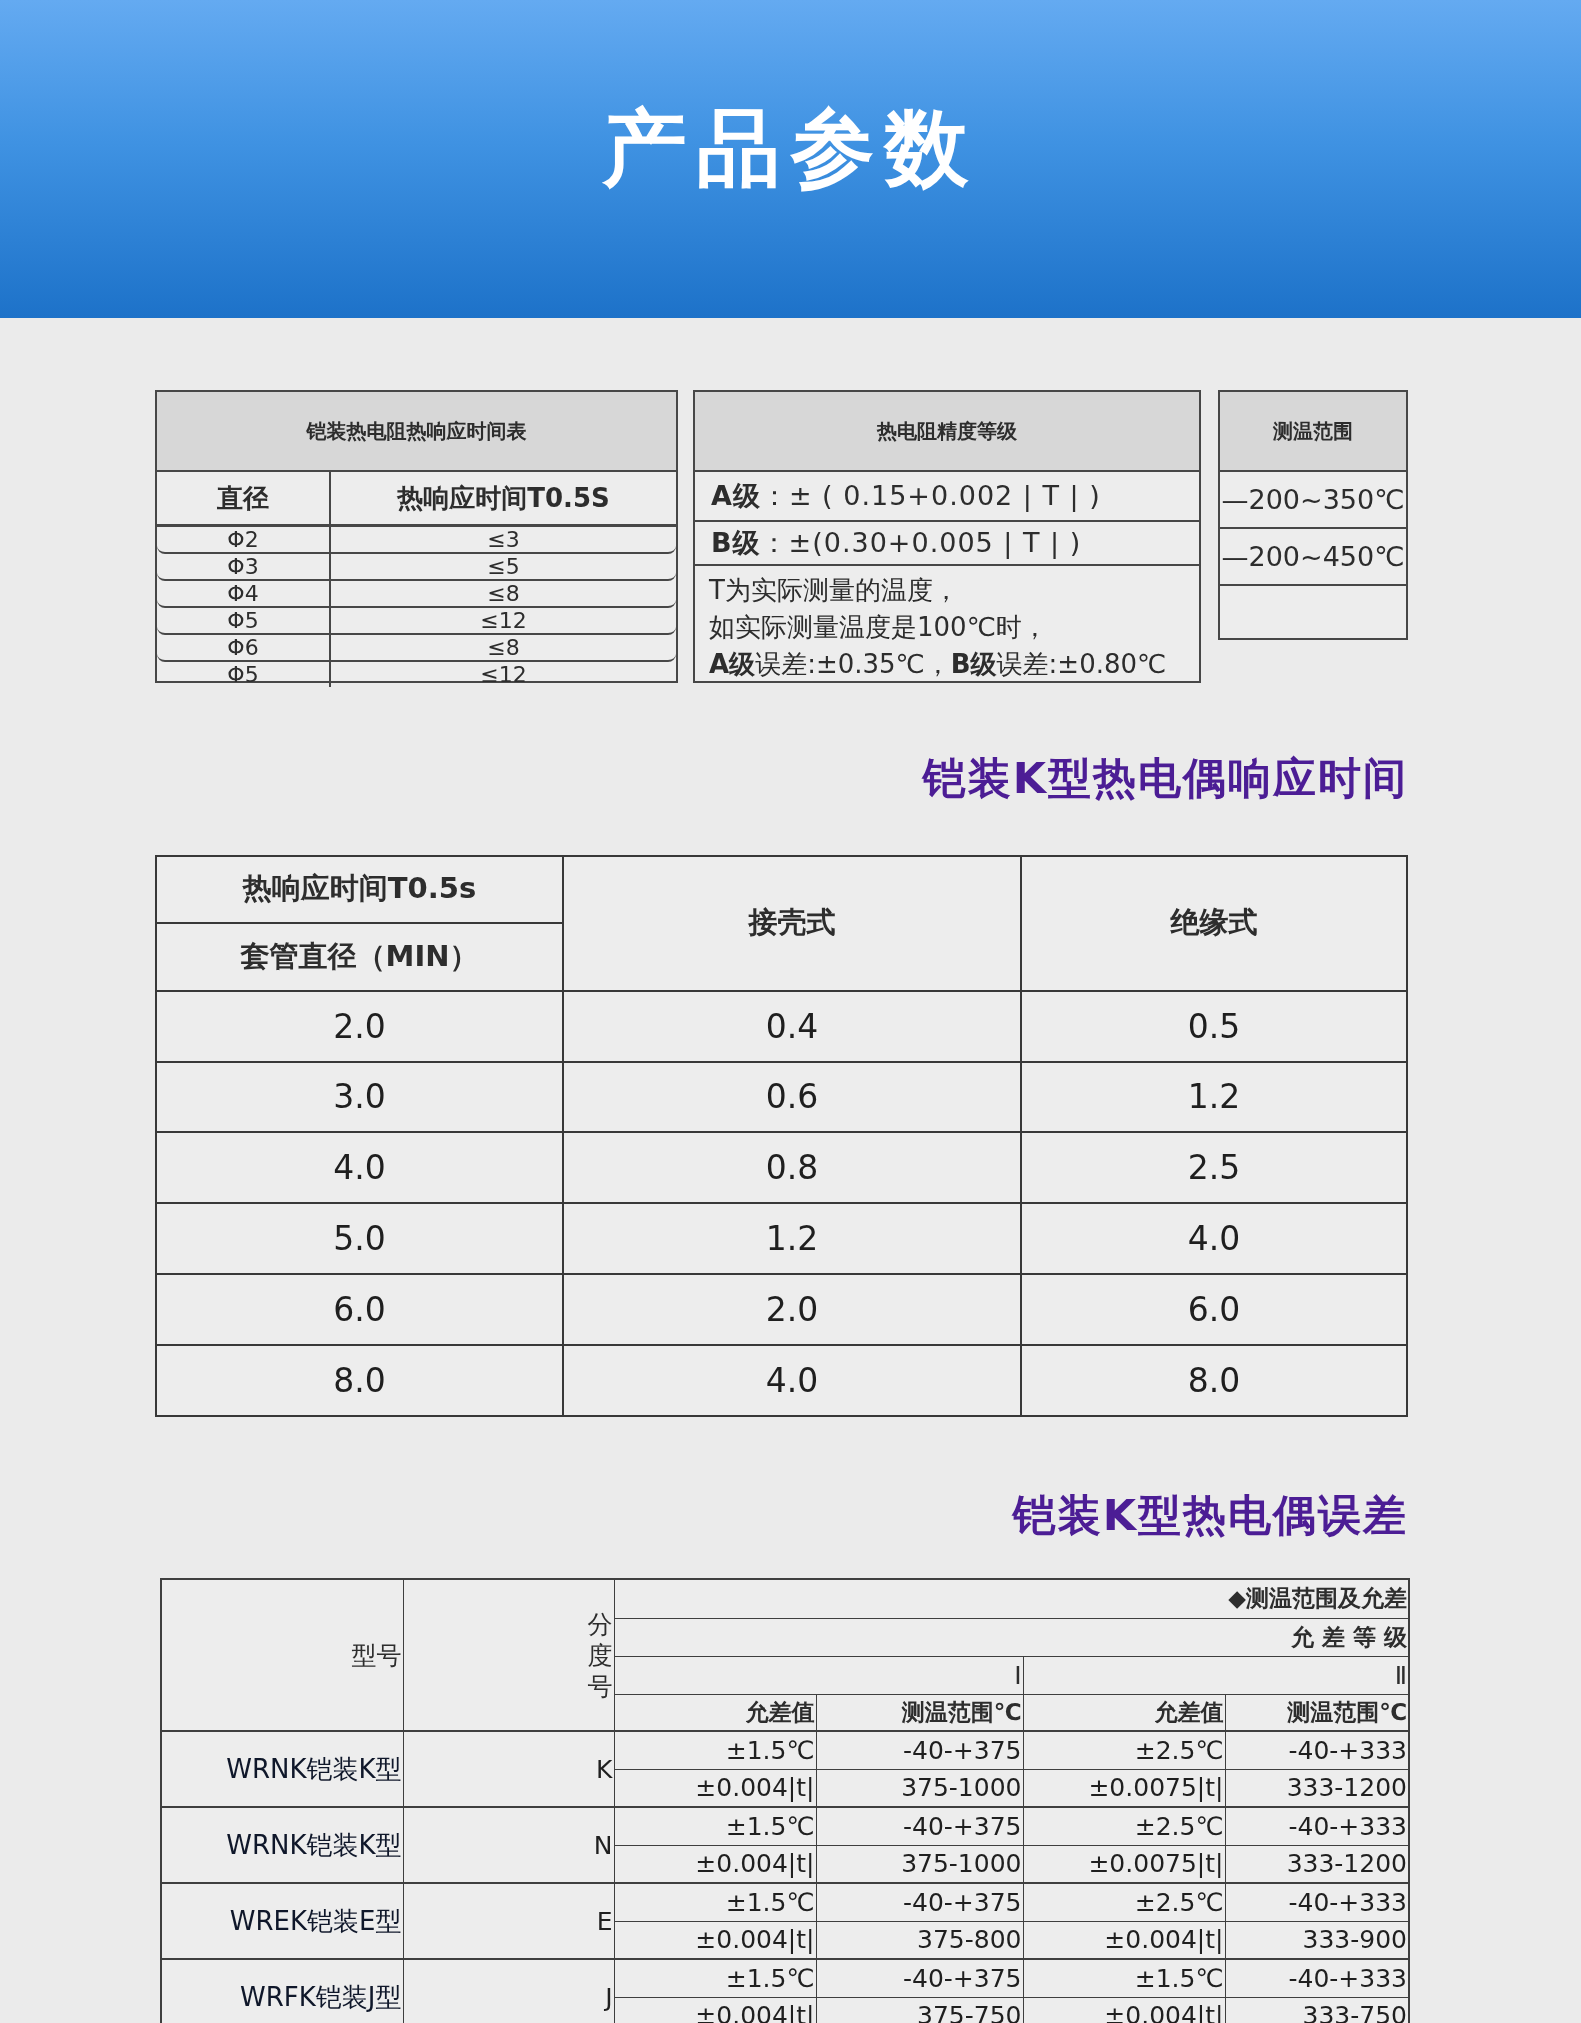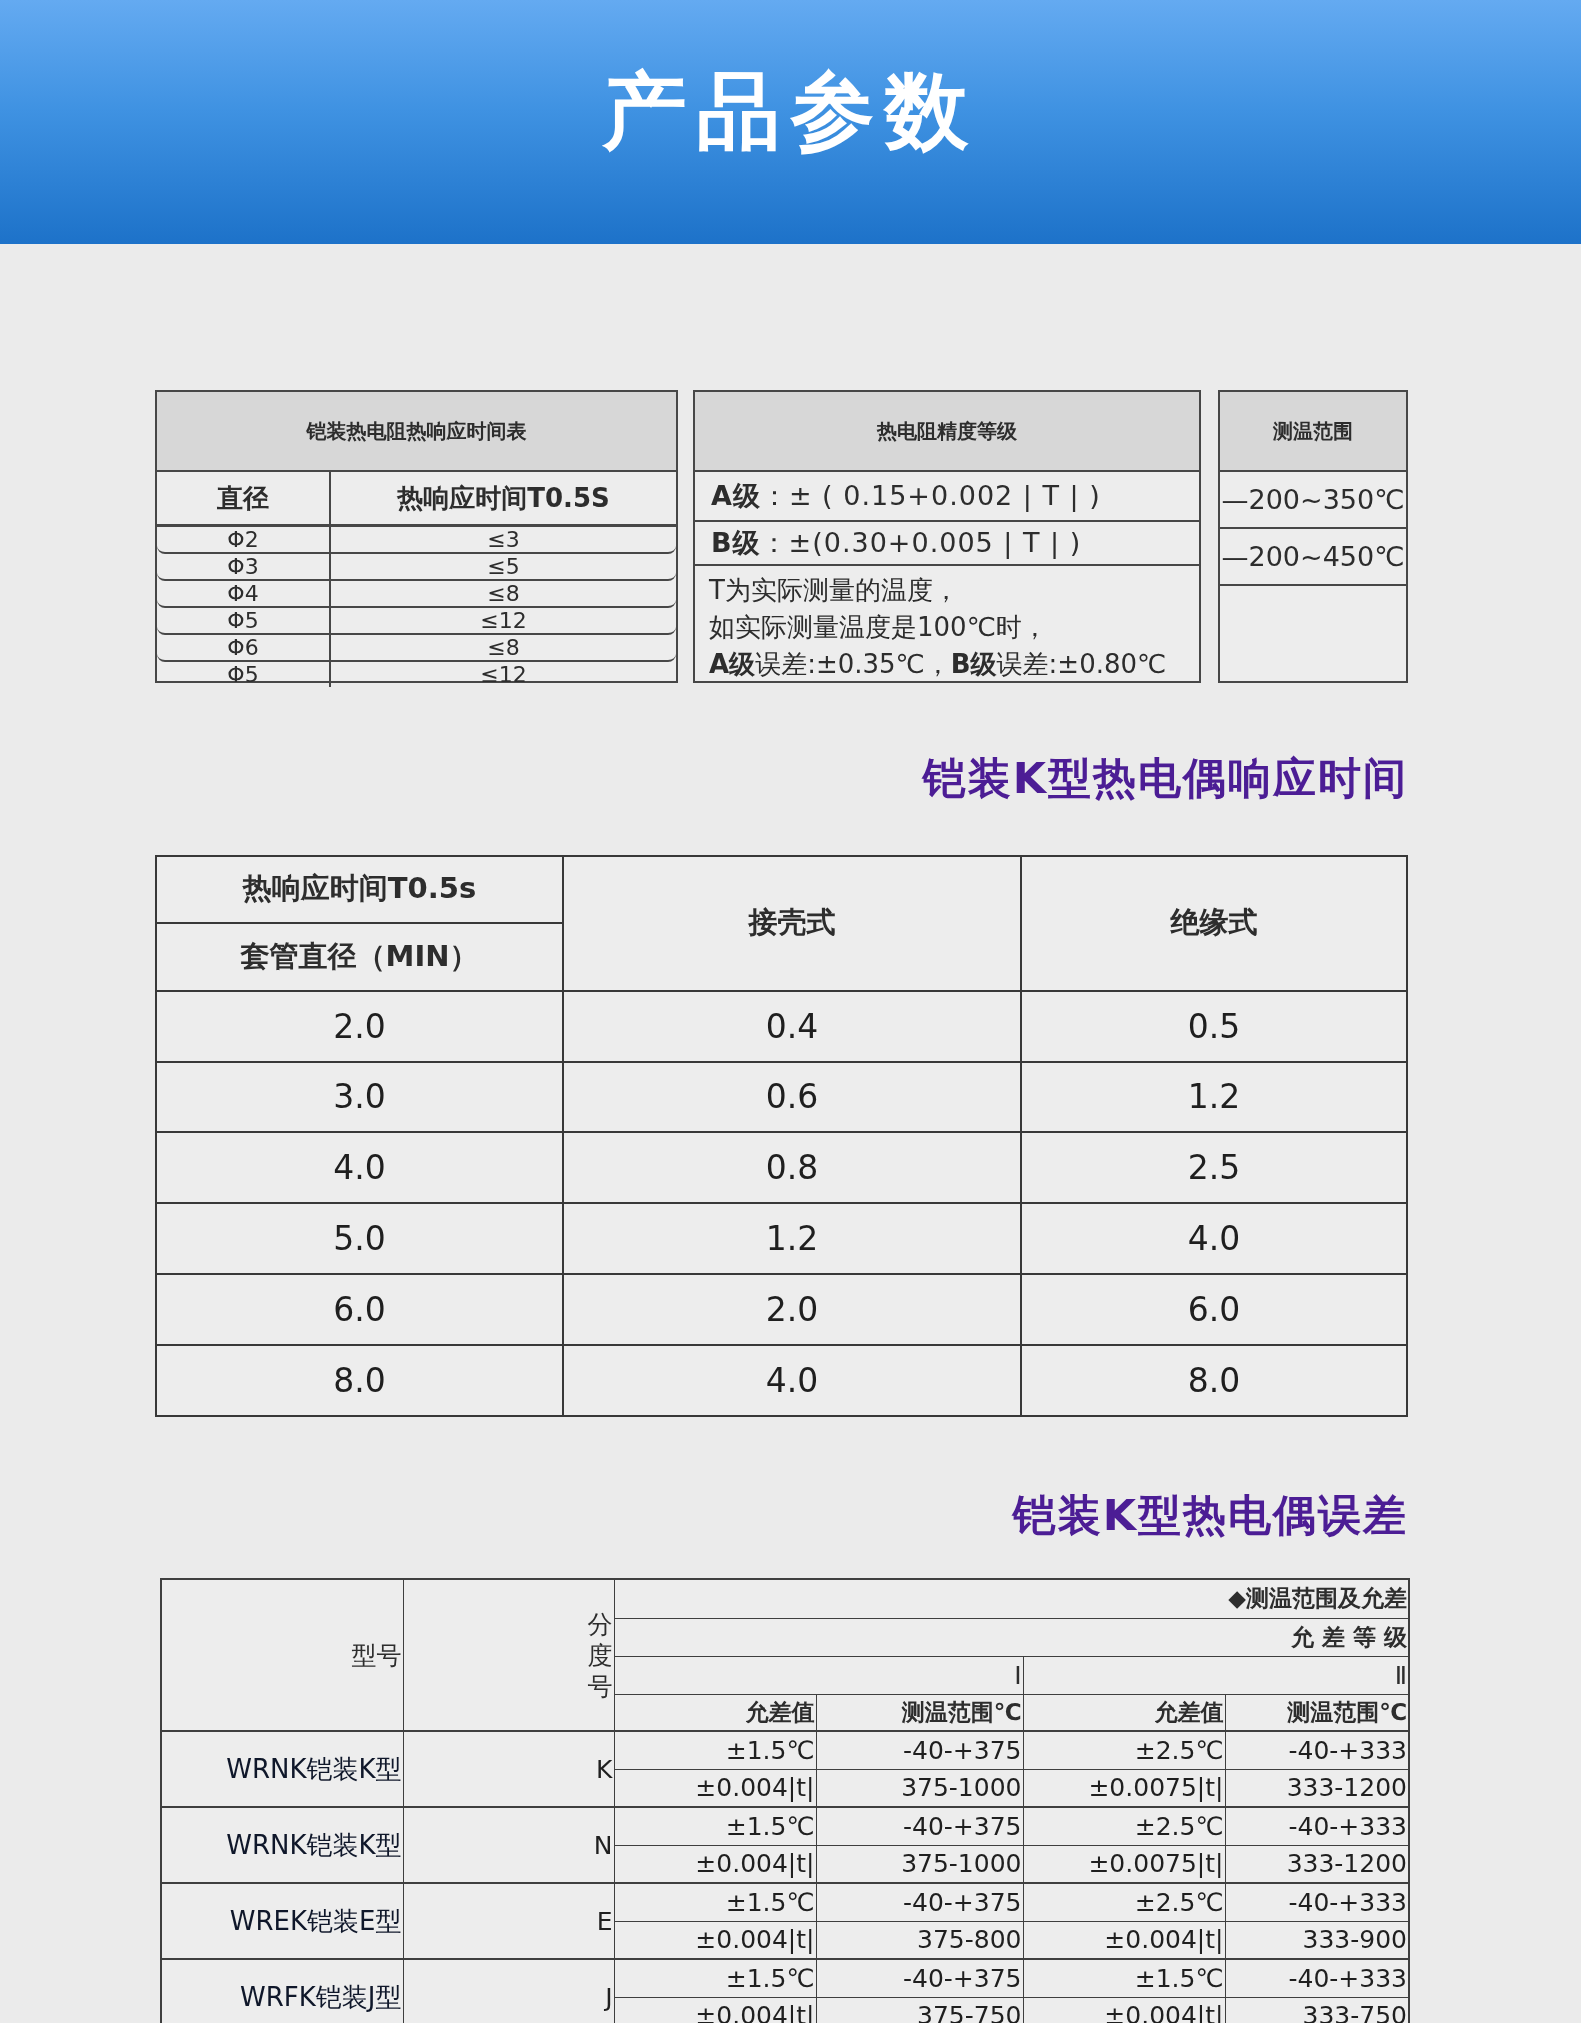"产品参数" .banner { height: 244px -> 318px }
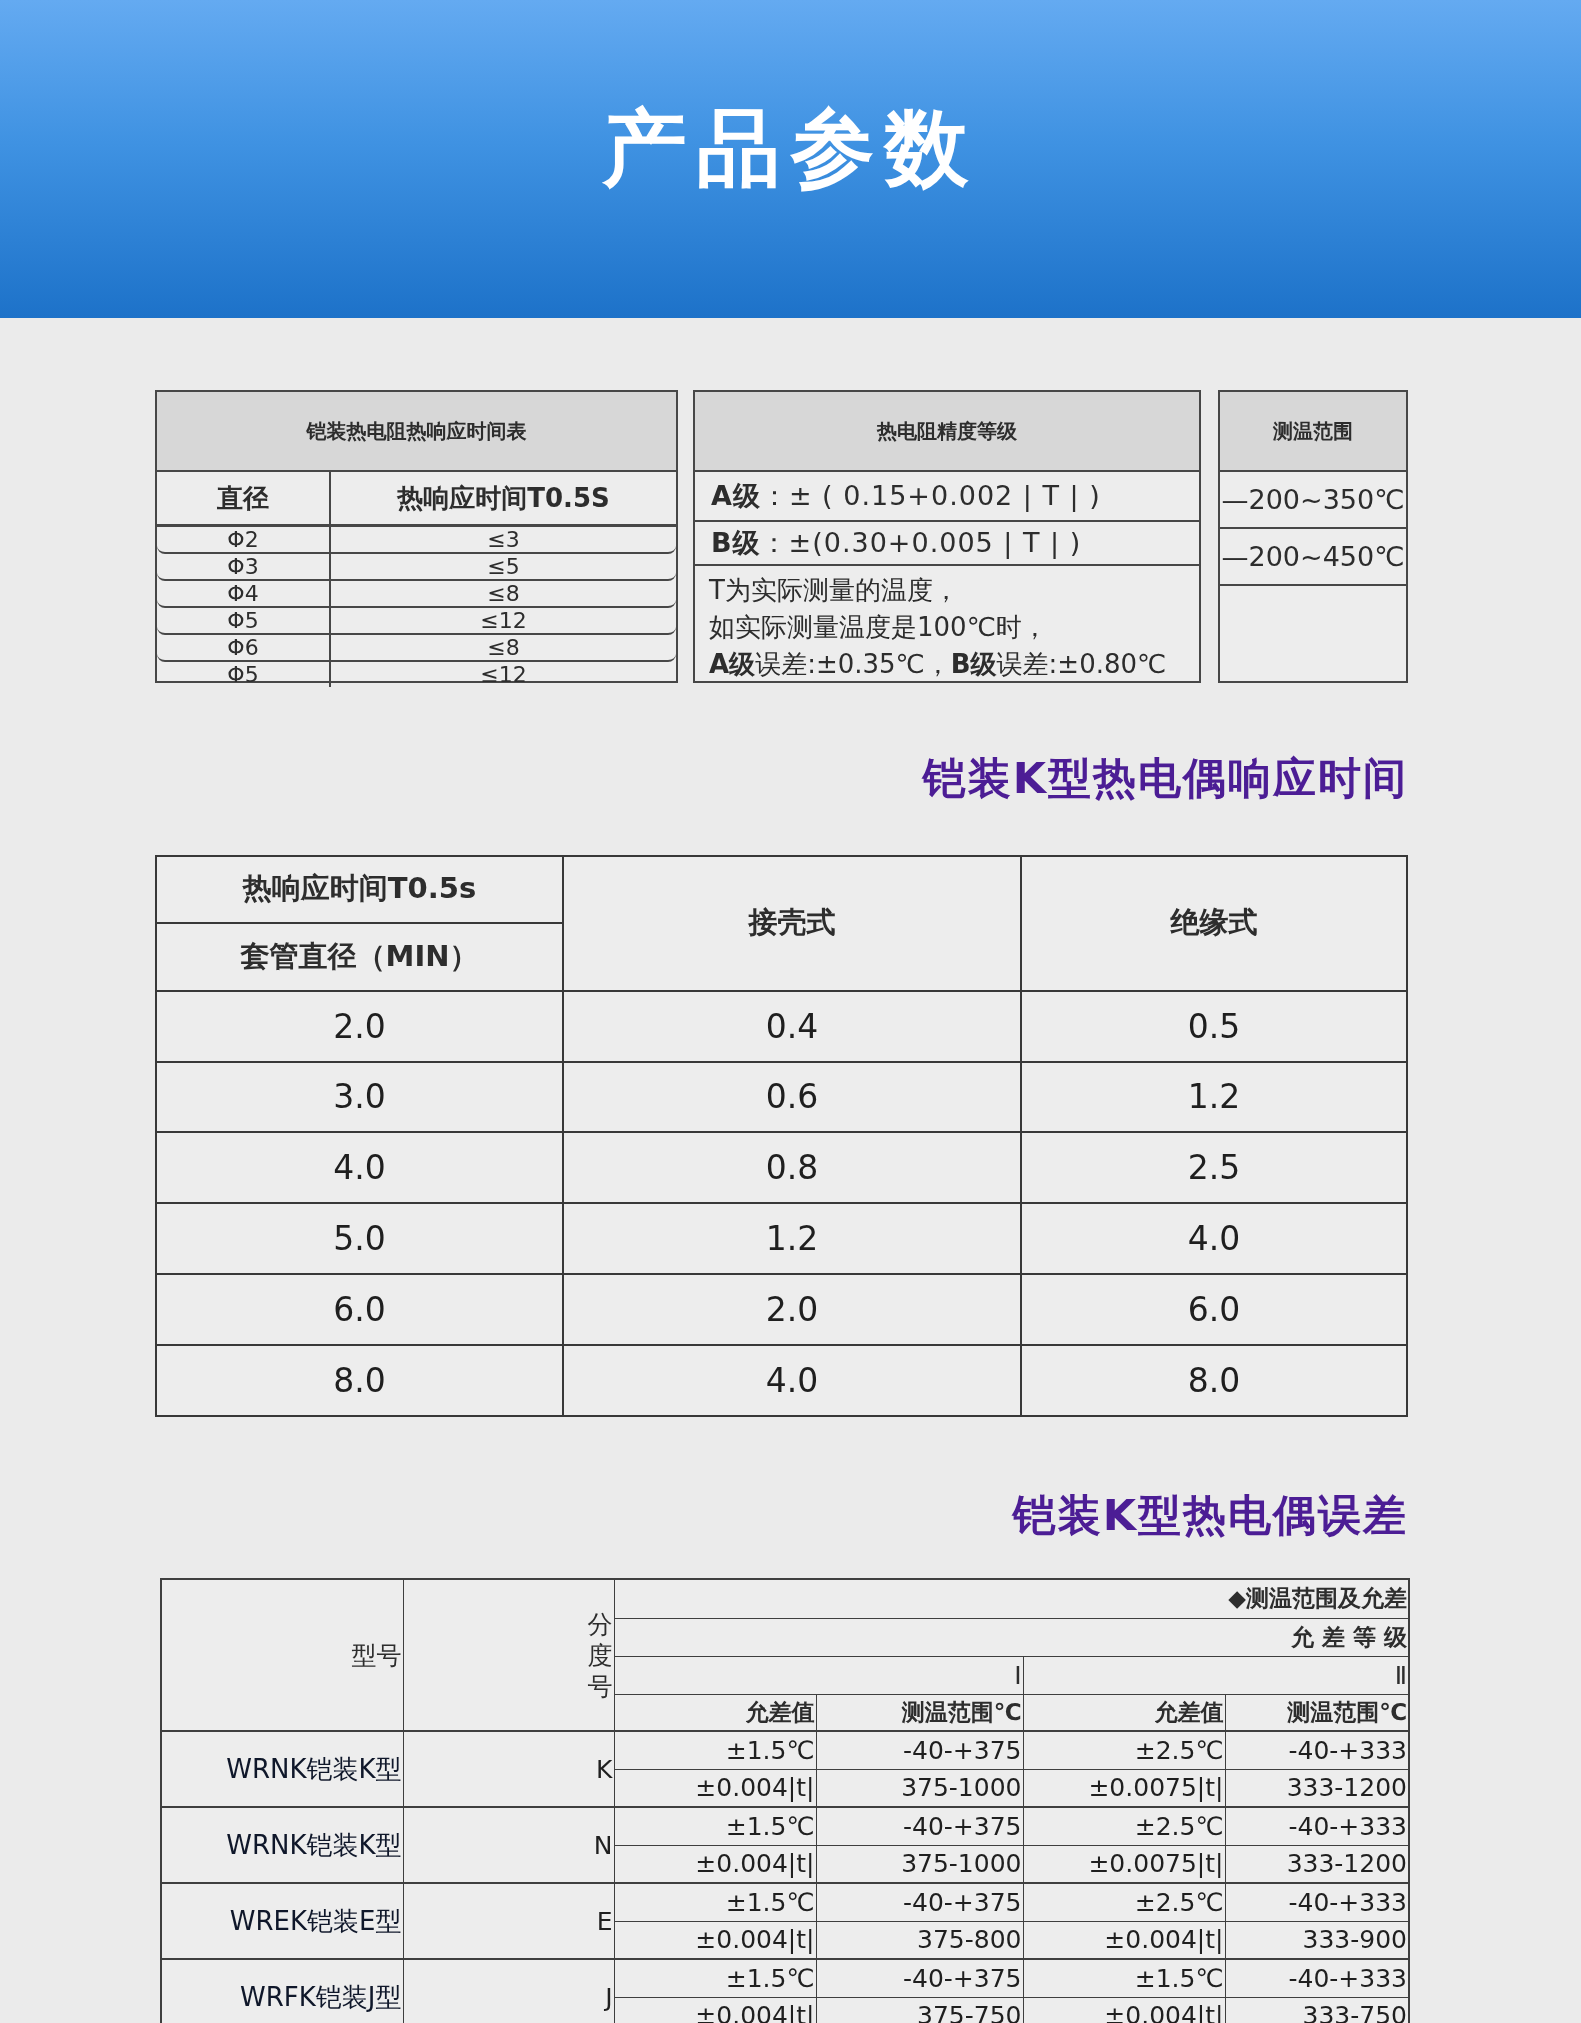"测温范围" .box-range { height: 293px -> 250px }
